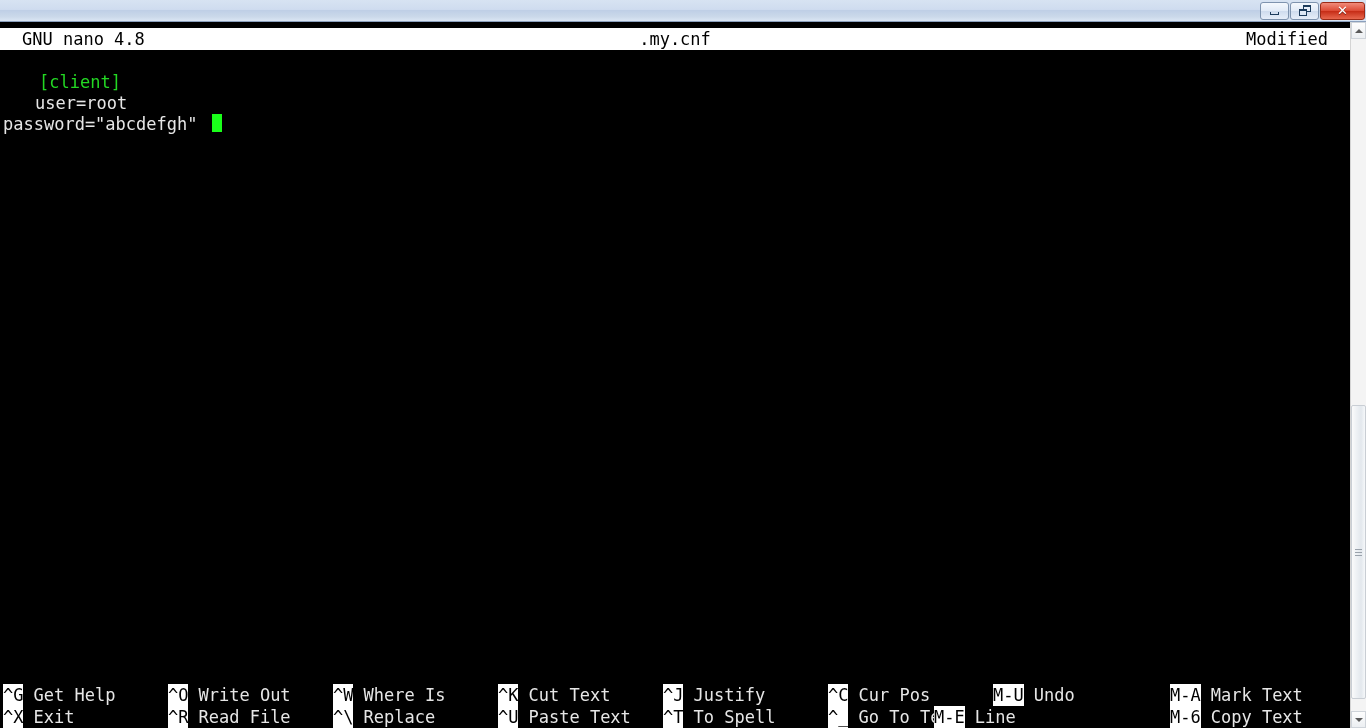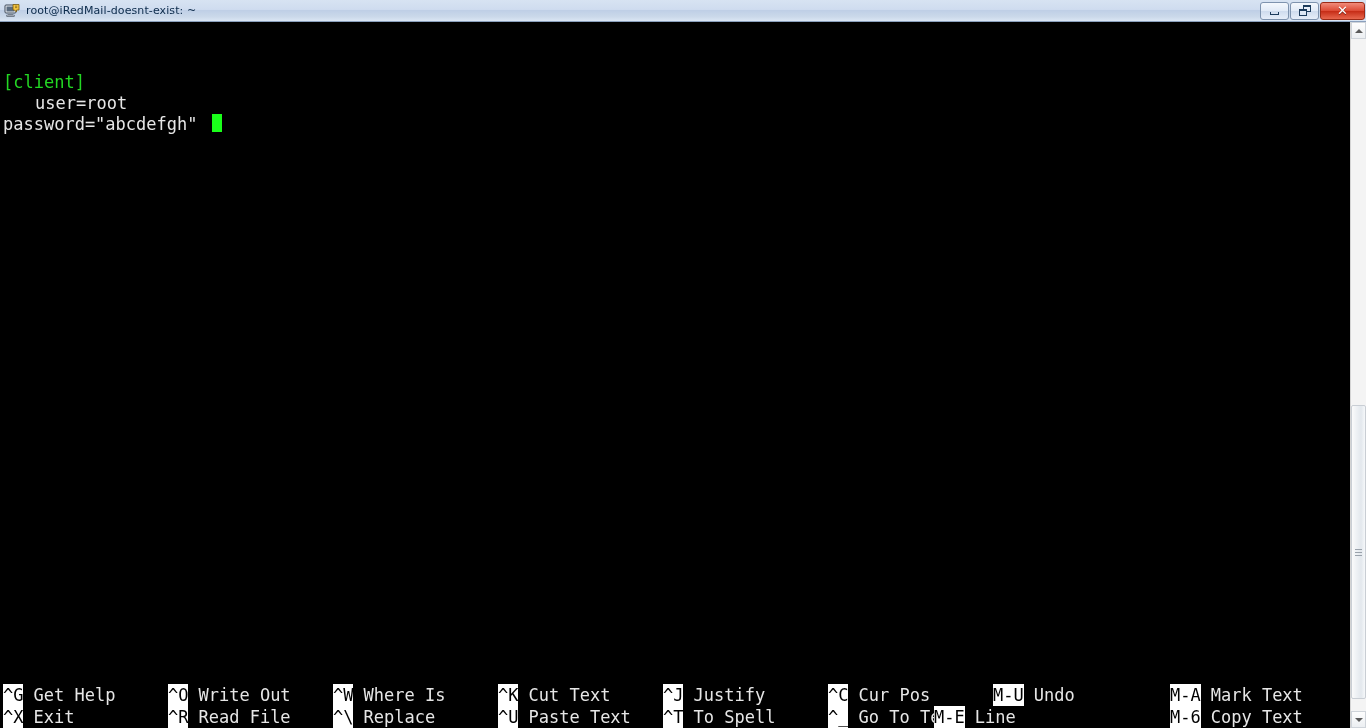"root@iRedMail-doesnt-exist: ~" div.titlebar-left { html: <div> <span> <svg> <rect></rect> <rect></rect> <rect></rect> <rect></rect> <path></path> <path></path> </svg> </span> <span>root@iRedMail-doesnt-exist: ~</span> </div> -> none }
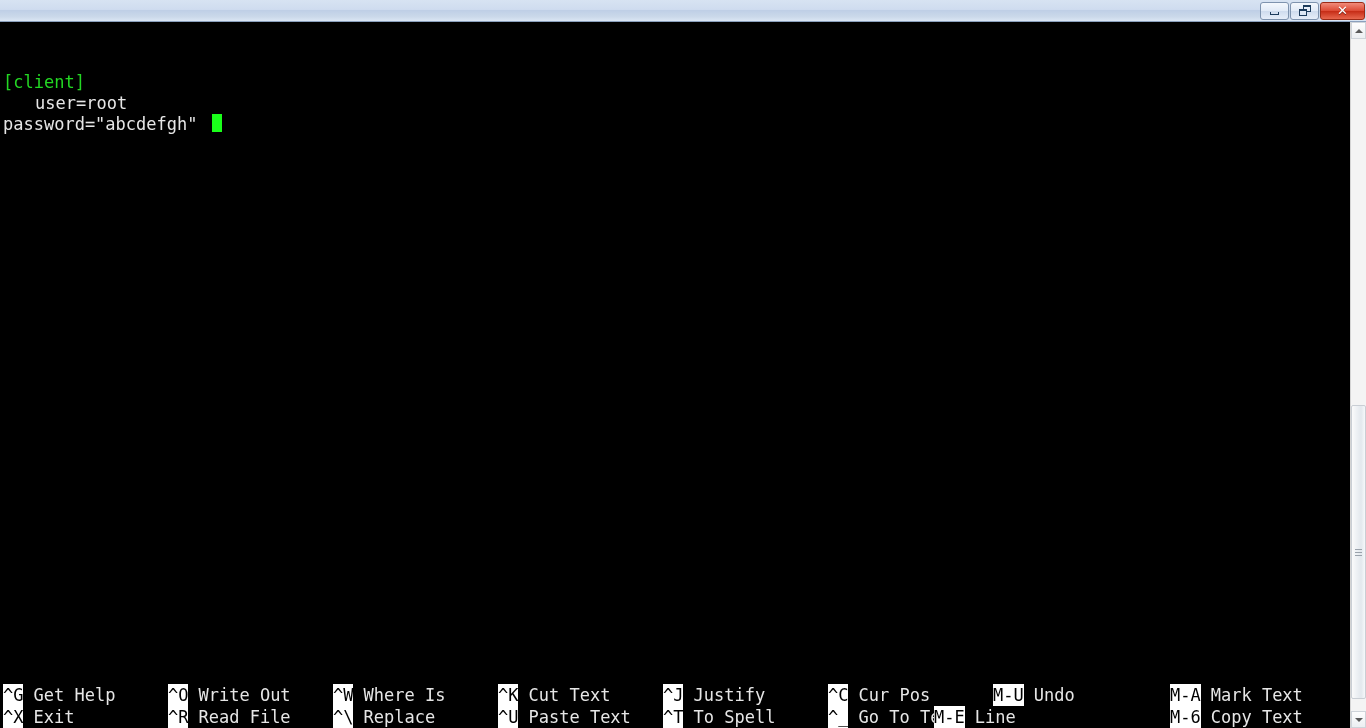"GNU nano 4.8" div.nano-header { html: none -> <div> <span>GNU nano 4.8</span> <span>.my.cnf</span> <span>Modified</span> </div> }
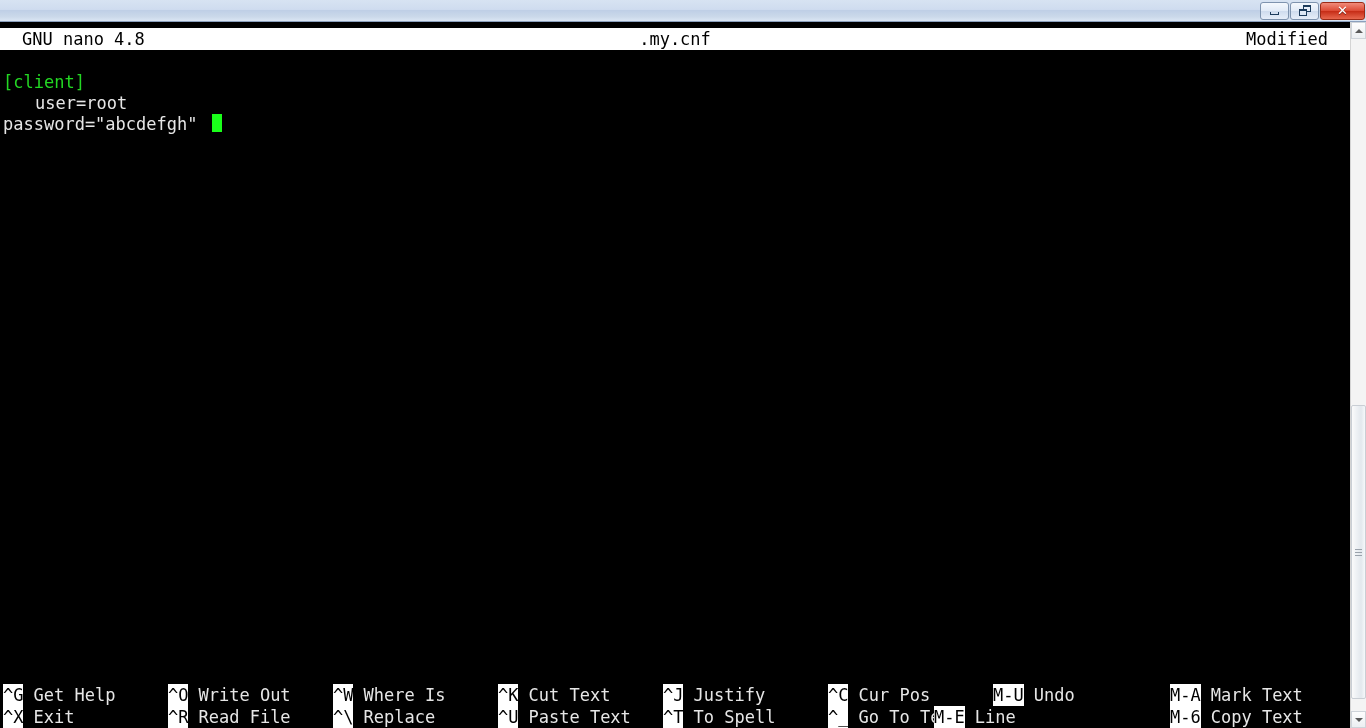"[client]" div.content-line { margin-left: none -> 36px }
